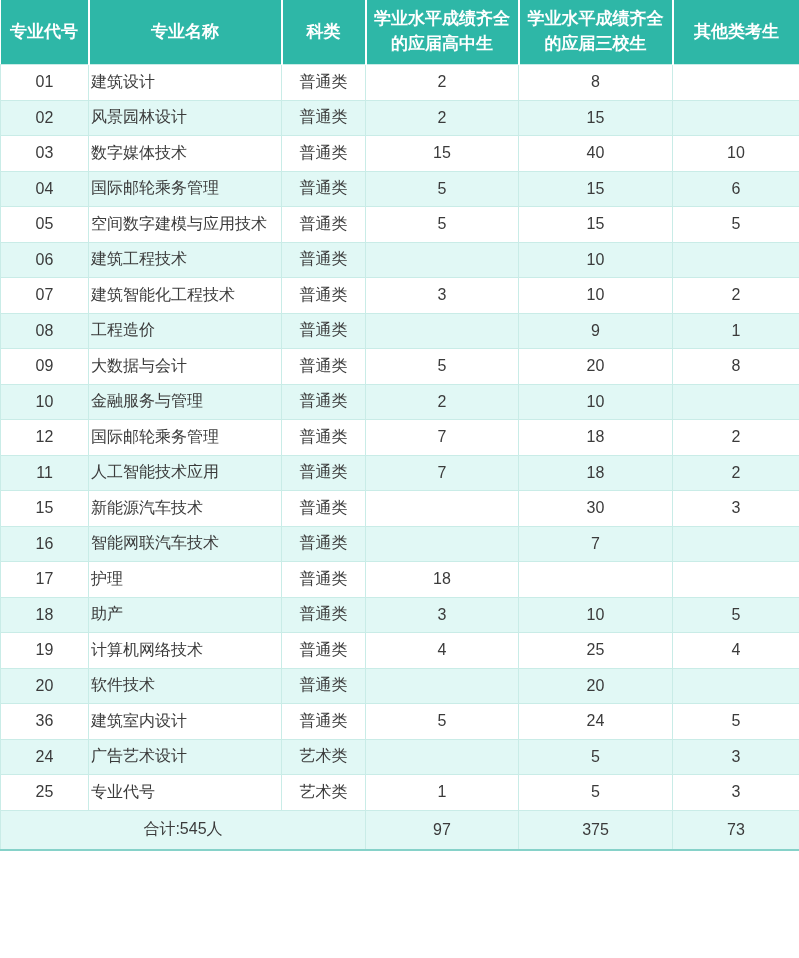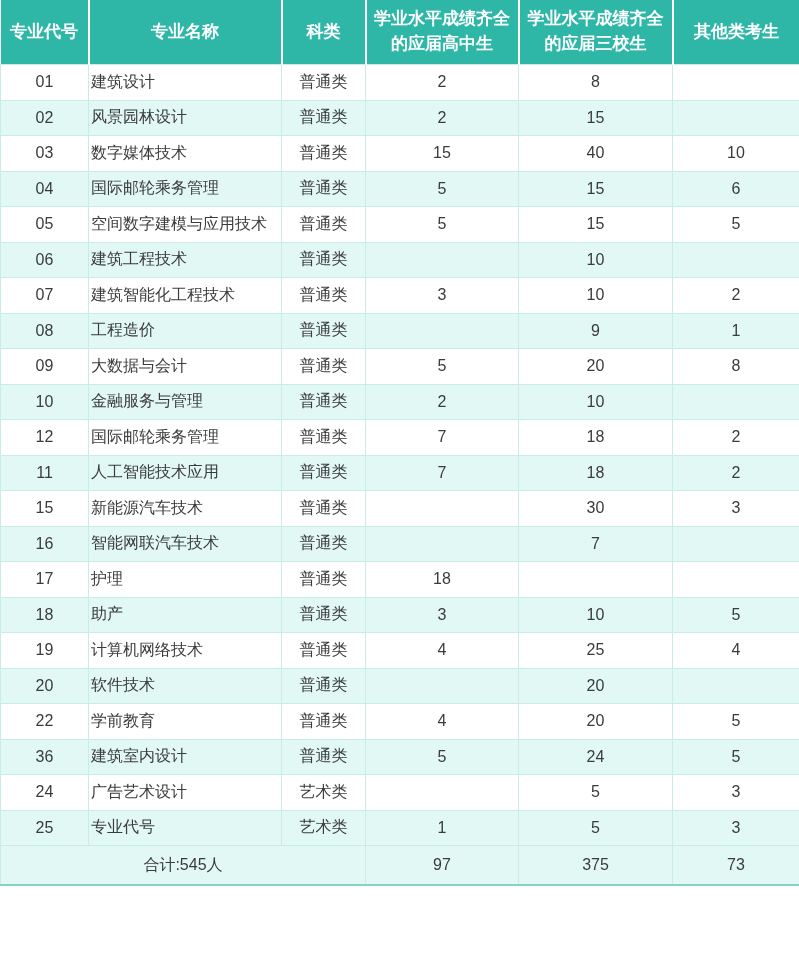"22" tr { html: <tr> <td>22</td> <td>学前教育</td> <td>普通类</td> <td>4</td> <td>20</td> <td>5</td> </tr> -> none }
